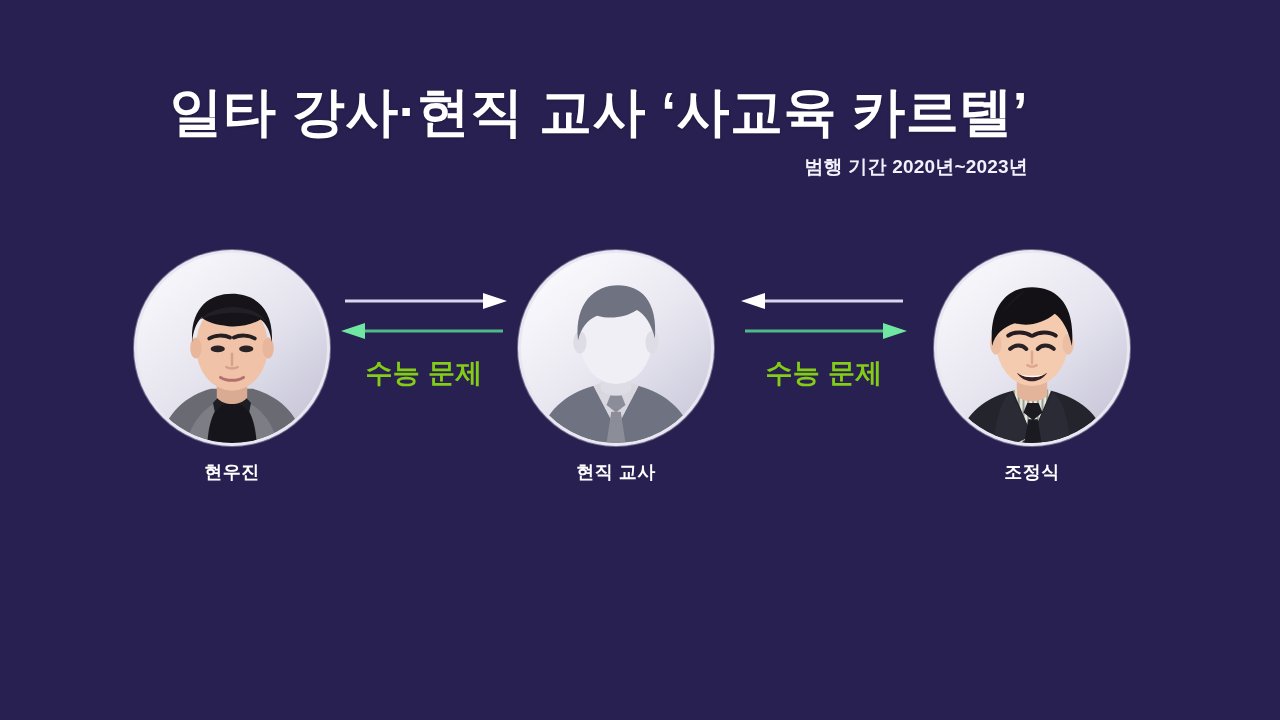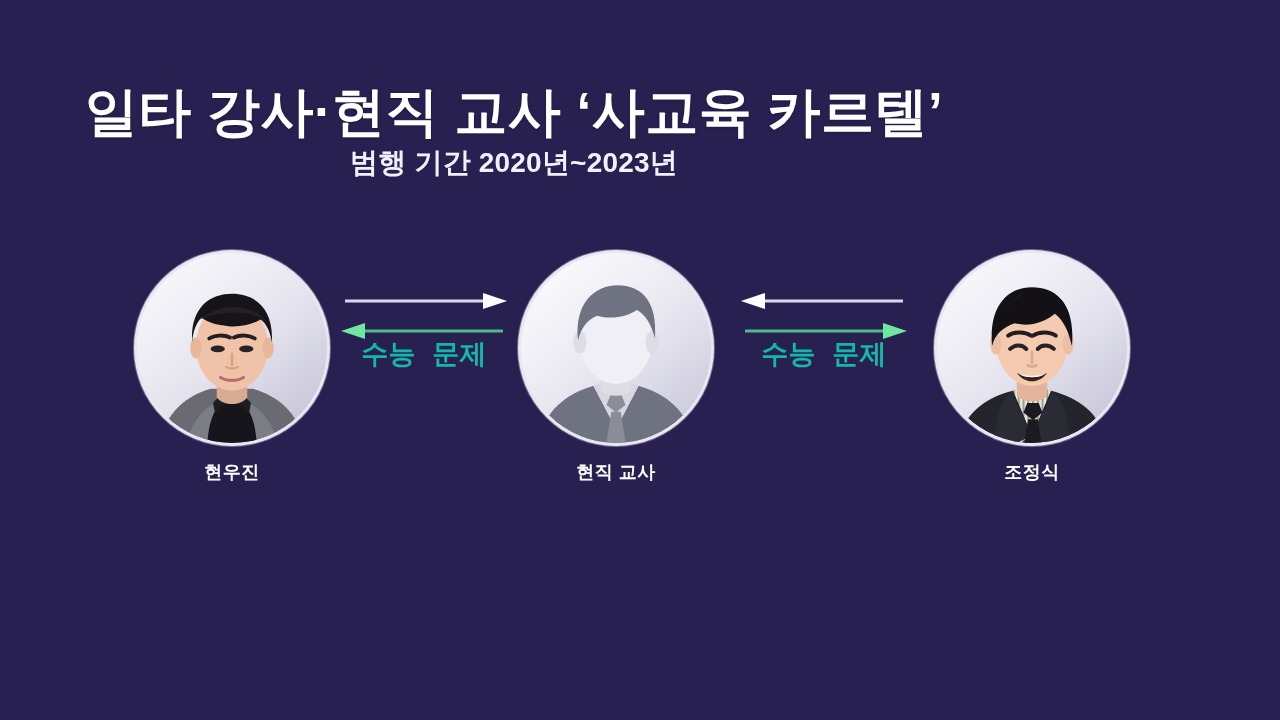"일타 강사·현직 교사 ‘사교육 카르텔’" #header { text-align: center -> right }
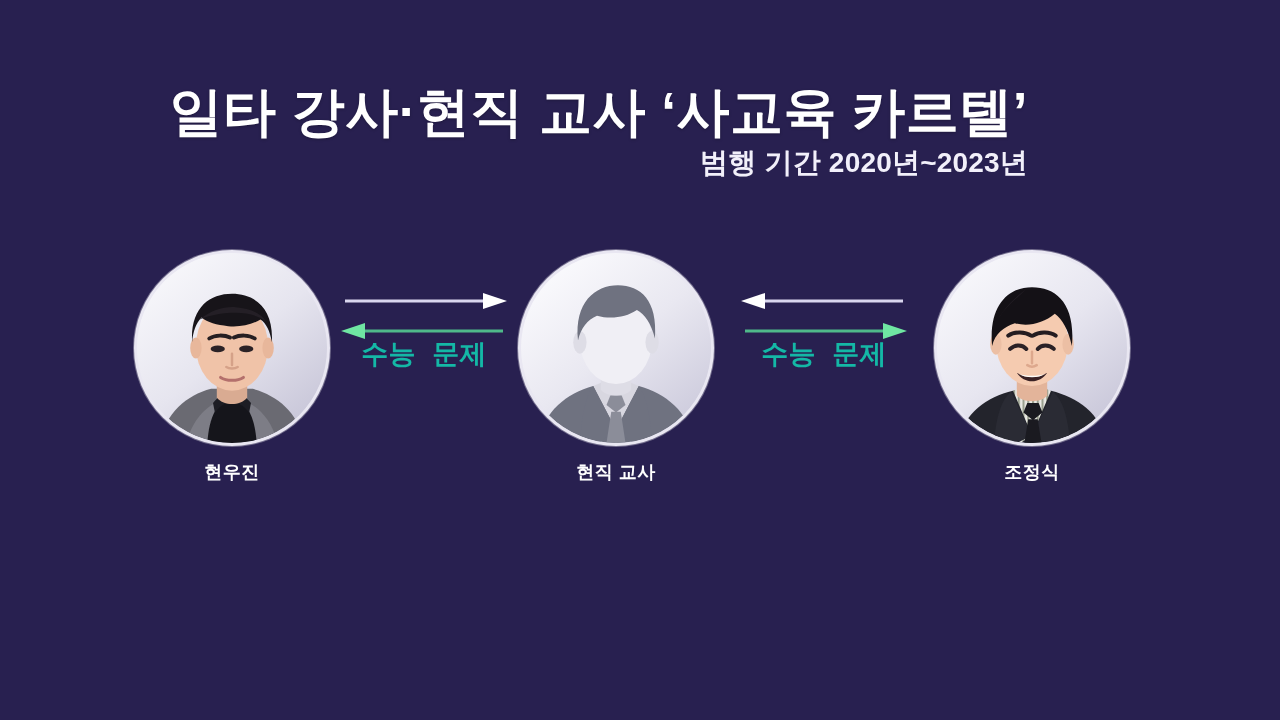"범행 기간 2020년~2023년" #subtitle { font-size: 28px -> 19px; margin-top: 4px -> 14px }
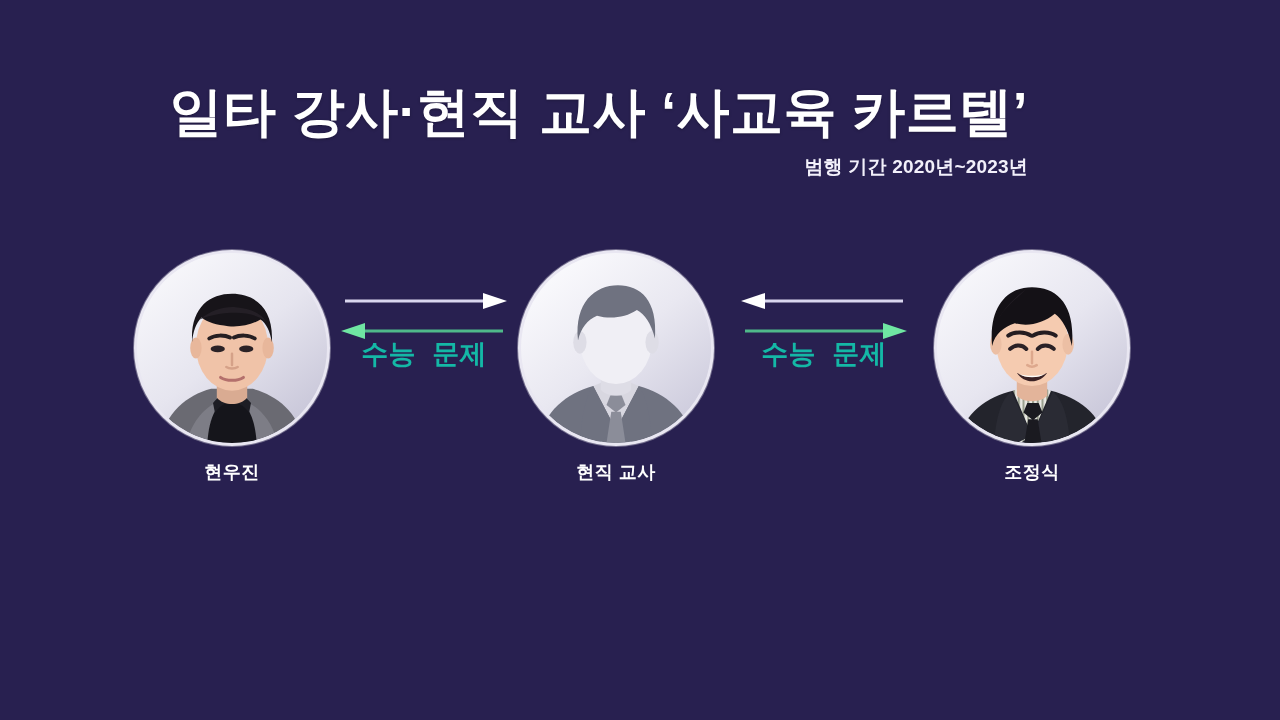"수능 문제" .flow-bottom-label { color: #14b8a6 -> #84cc16; font-family: Liberation Mono, monospace -> none; margin-top: 1px -> 18px }
